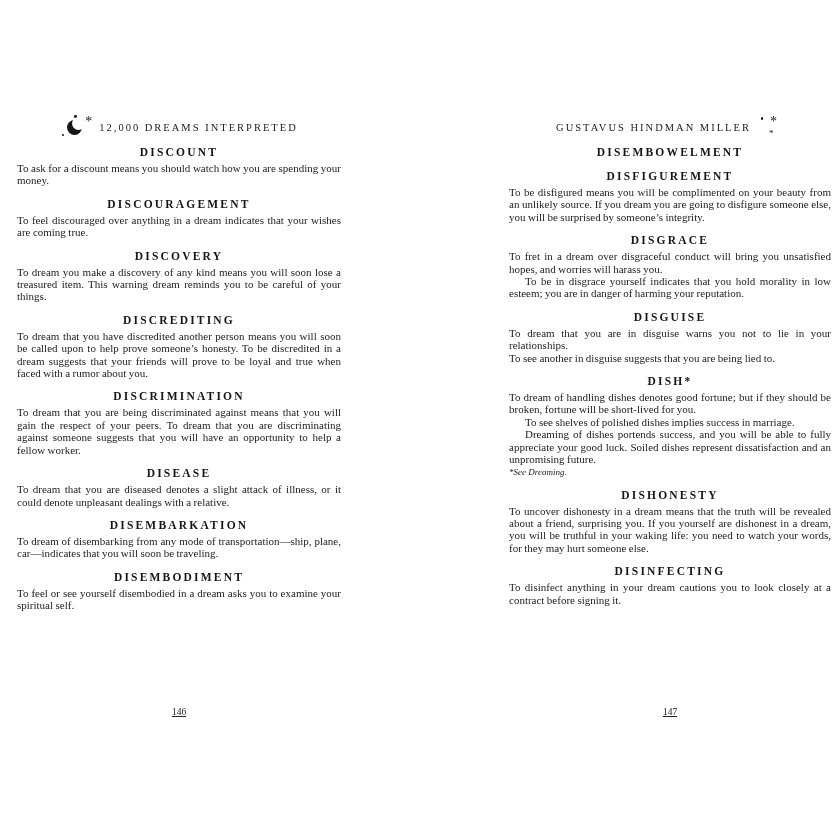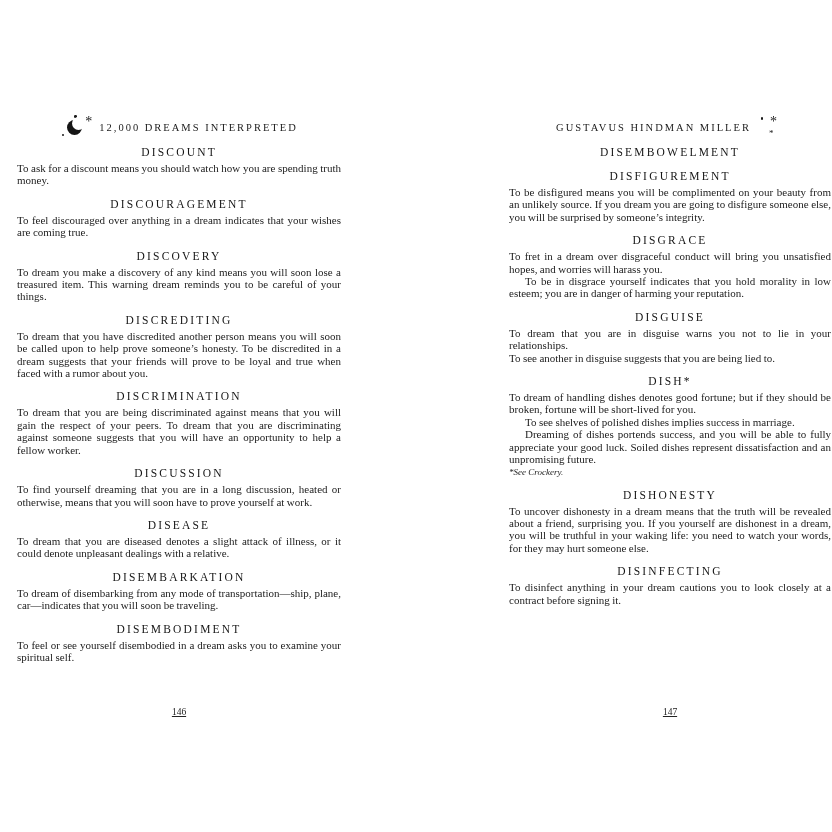"DISCOUNT" h3[data-name="entry-term"] { font-weight: normal -> bold }
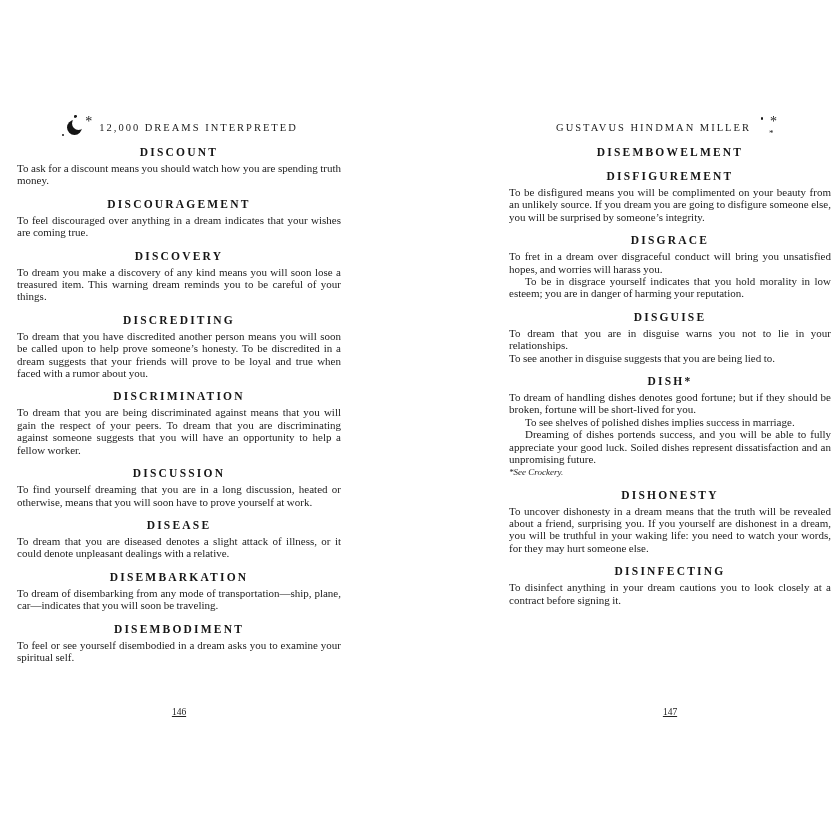"To ask for a discount" p.para { text: truth -> your }
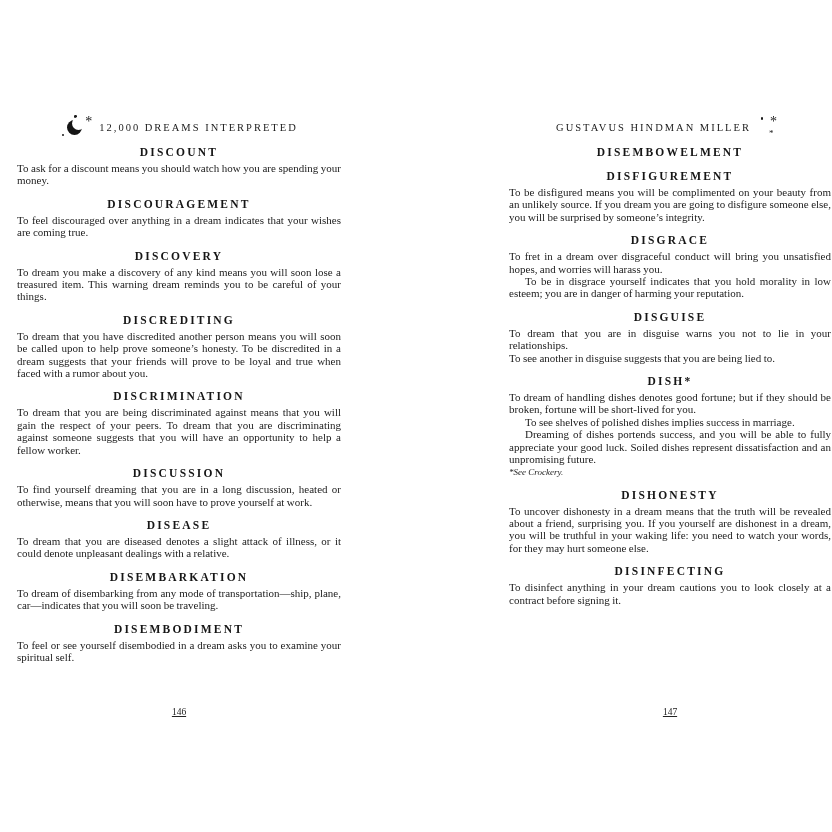"DISCUSSION" section { html: <section> <h3>DISCUSSION</h3> <p>To find yourself dreaming that you are in a long discussion, heated or otherwise, means that you will soon have to prove yourself at work.</p> </section> -> none }
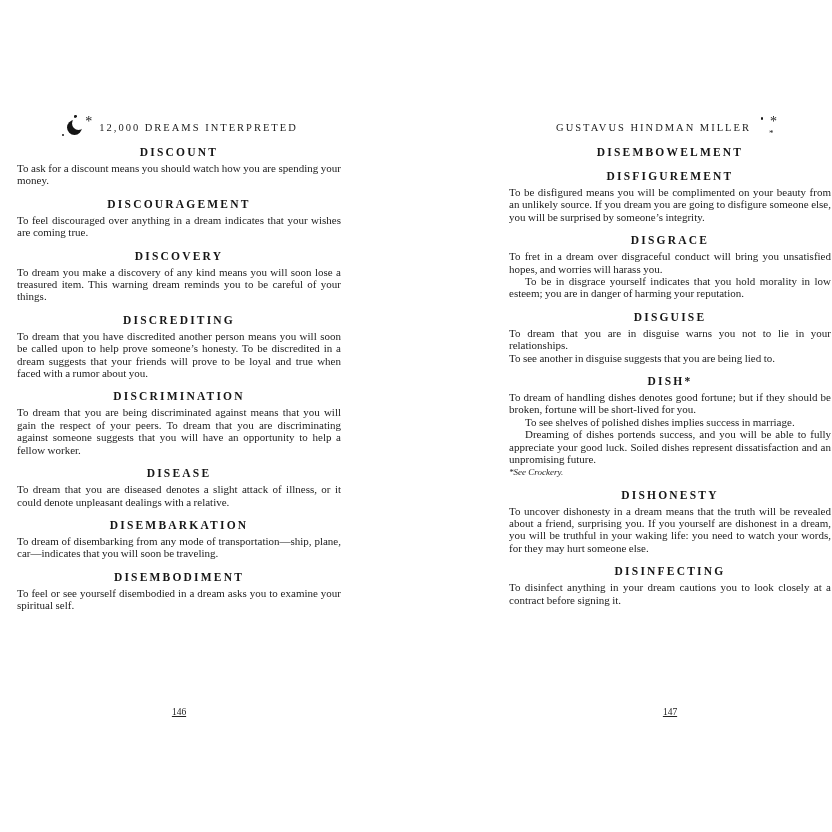"*See Crockery." p.footnote { text: Crockery -> Dreaming }
